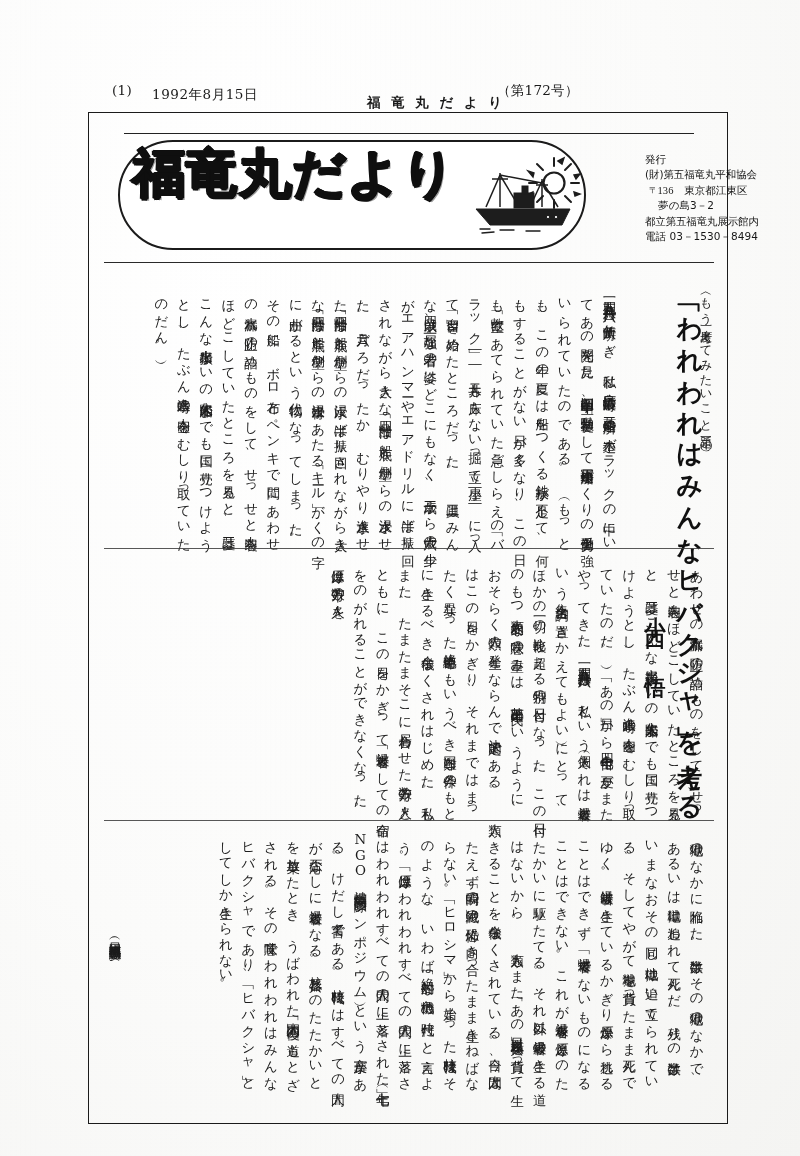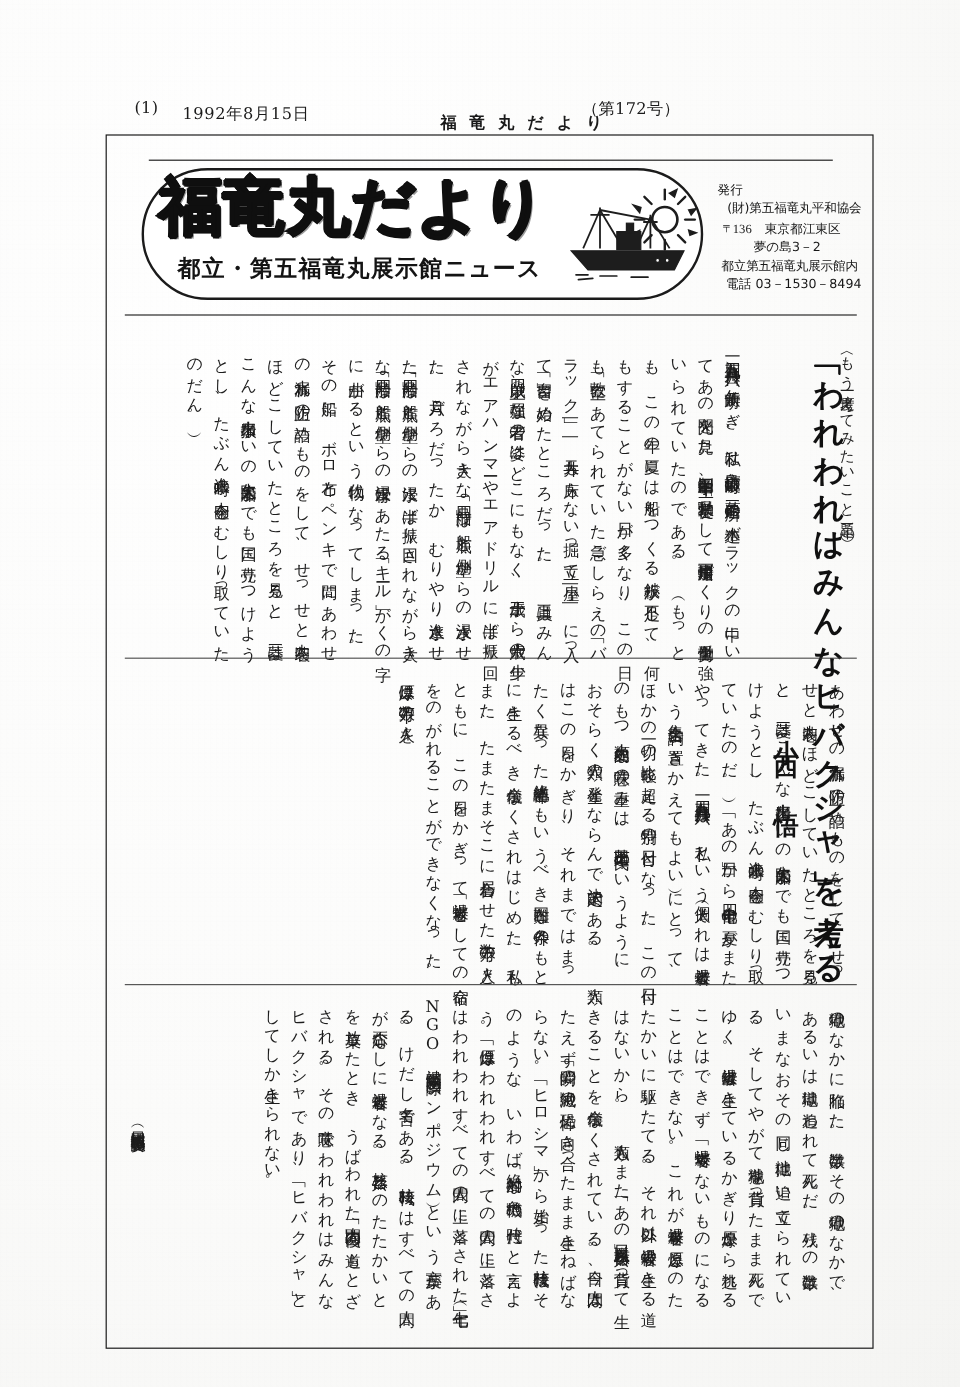"（第172号）" .runhead .issue { left: 485px -> 497px }
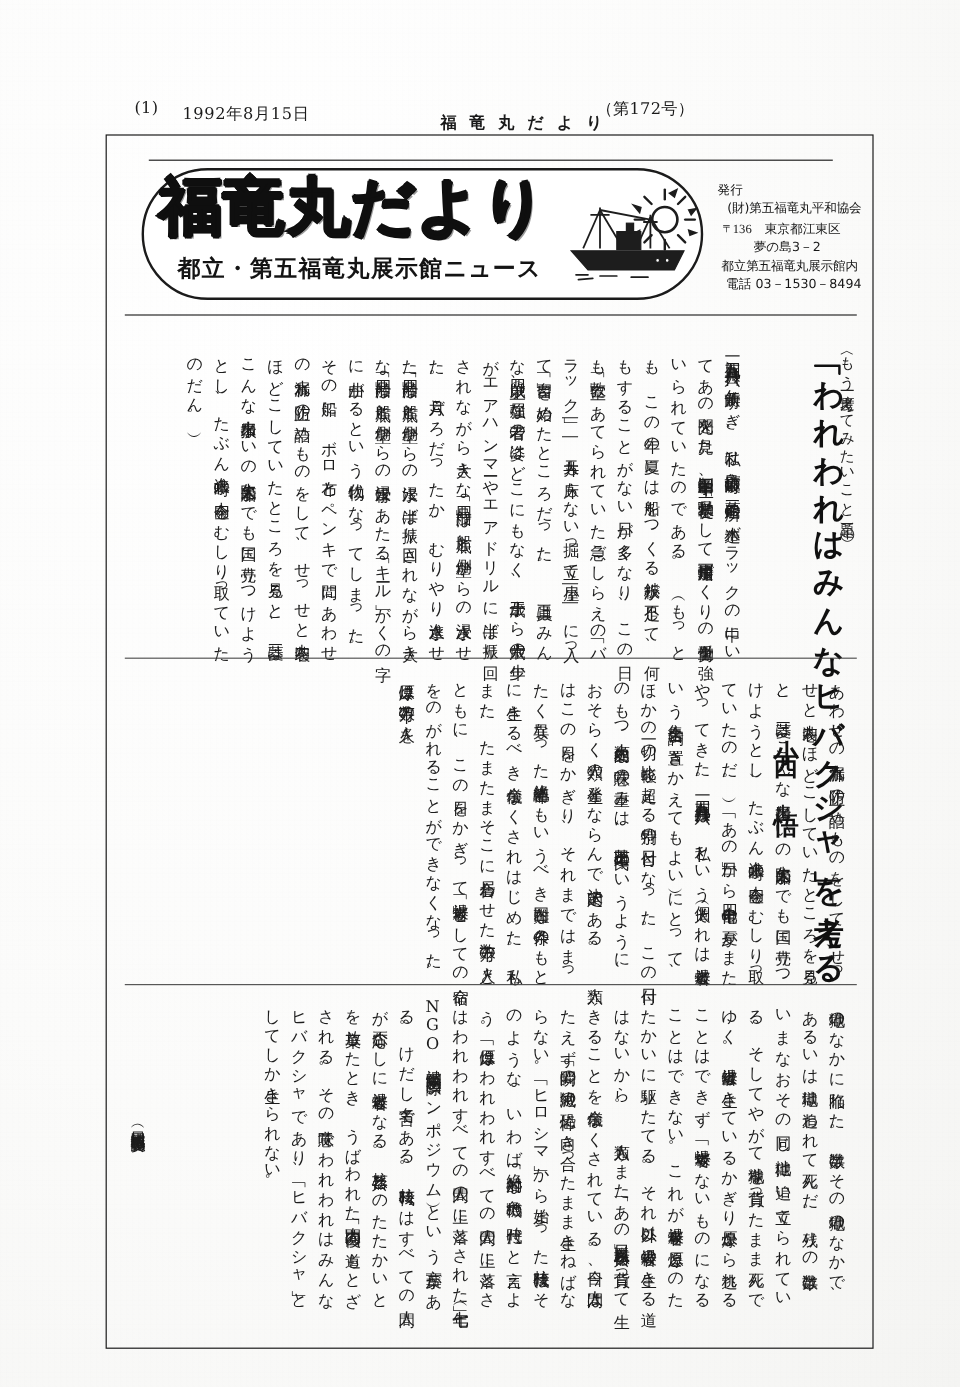"発行" .publisher .ln { margin-left: none -> 47px }
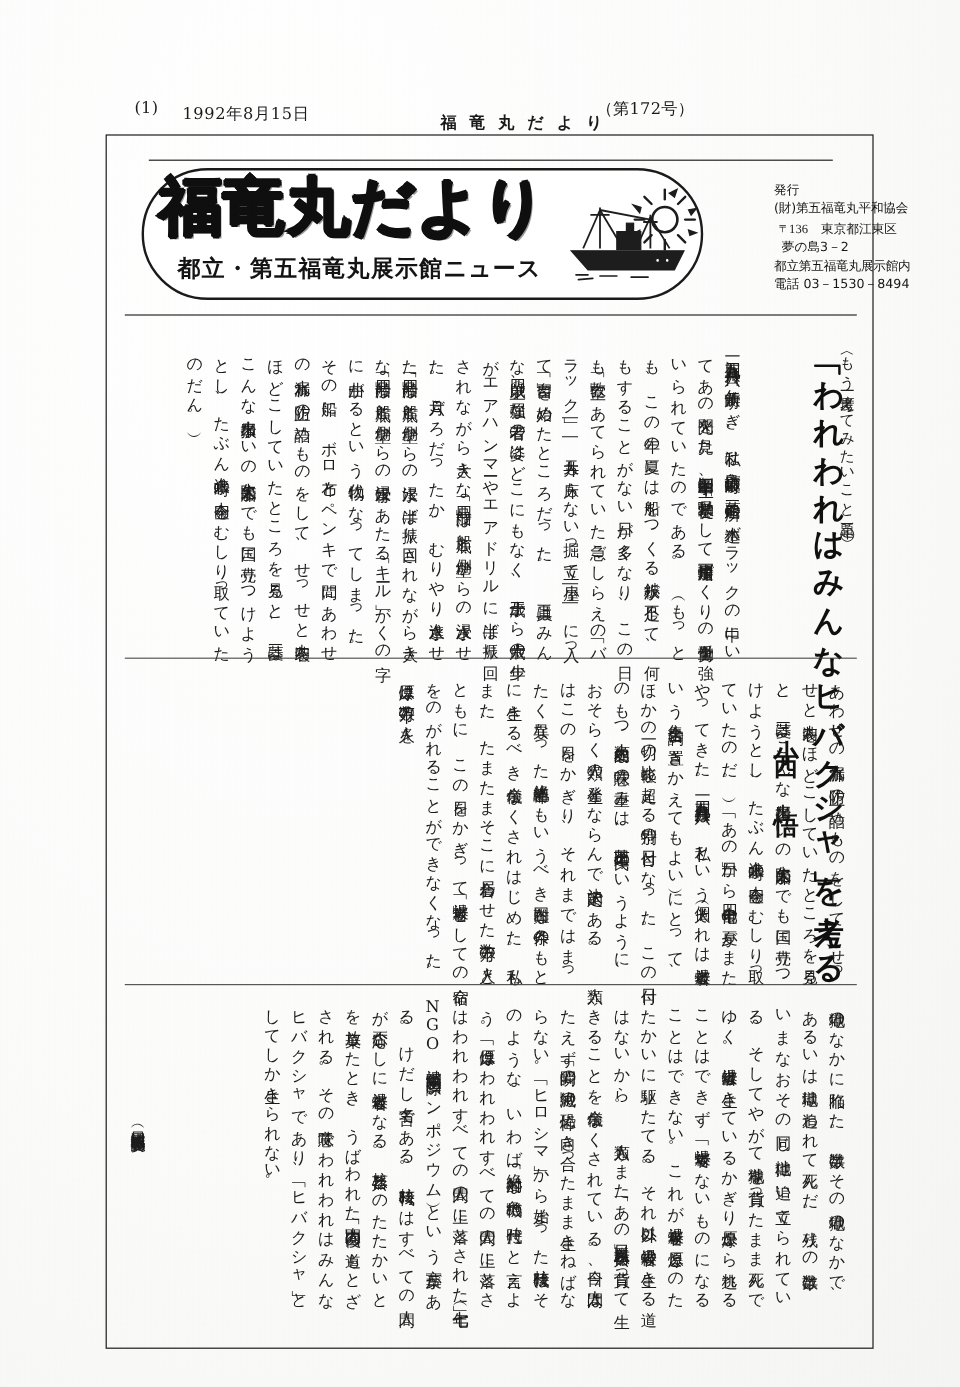"夢の島3－2" .publisher .l4 { text-align: center -> right }
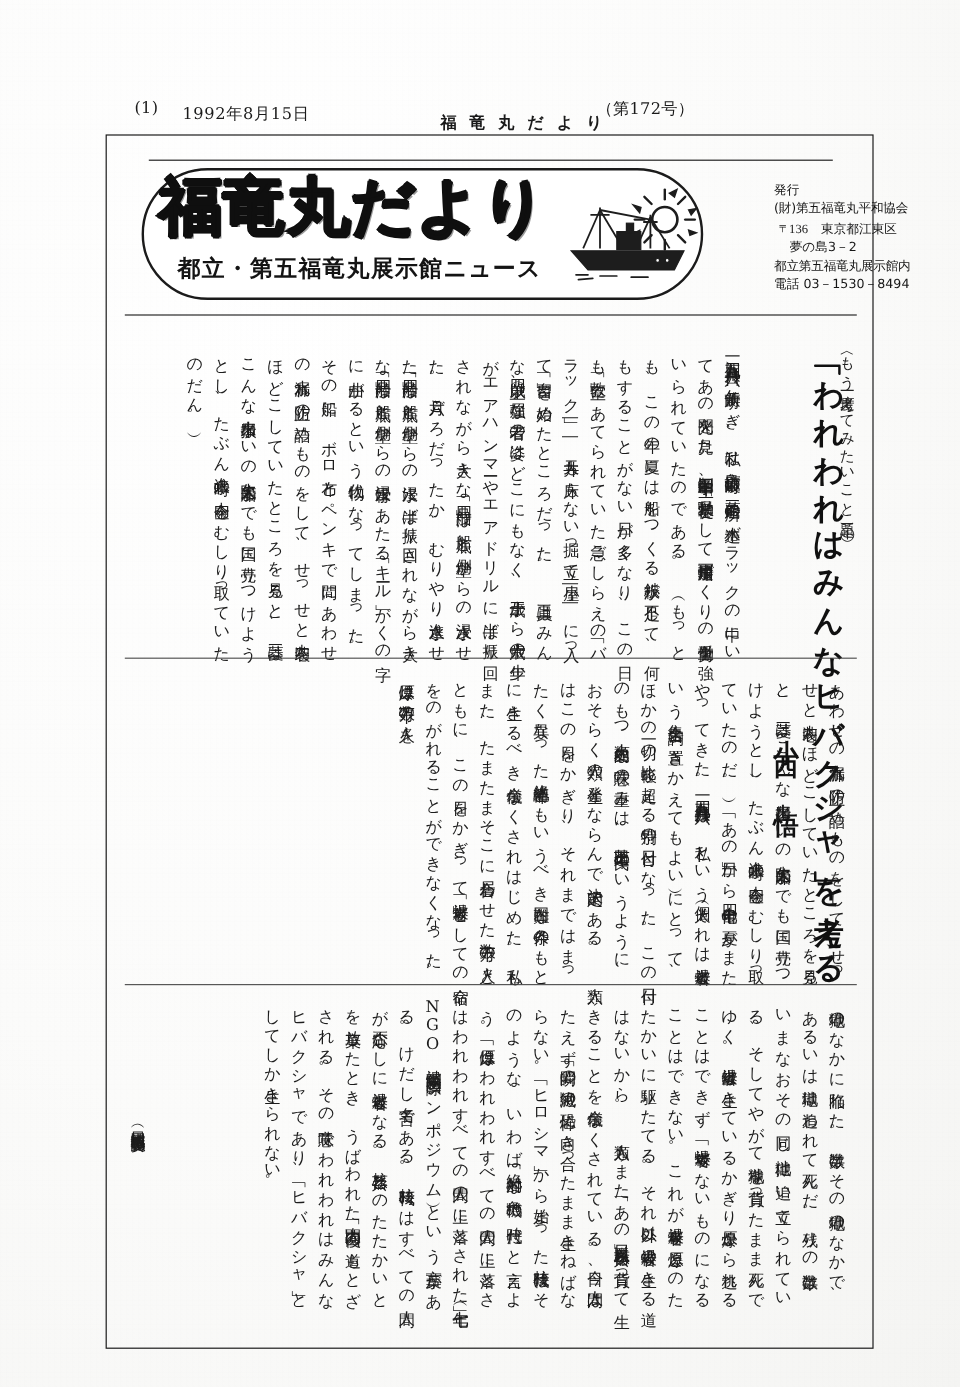"都立・第五福竜丸展示館ニュース" div.logo-sub { html: <div>都立・第五福竜丸展示館ニュース</div> -> none }
